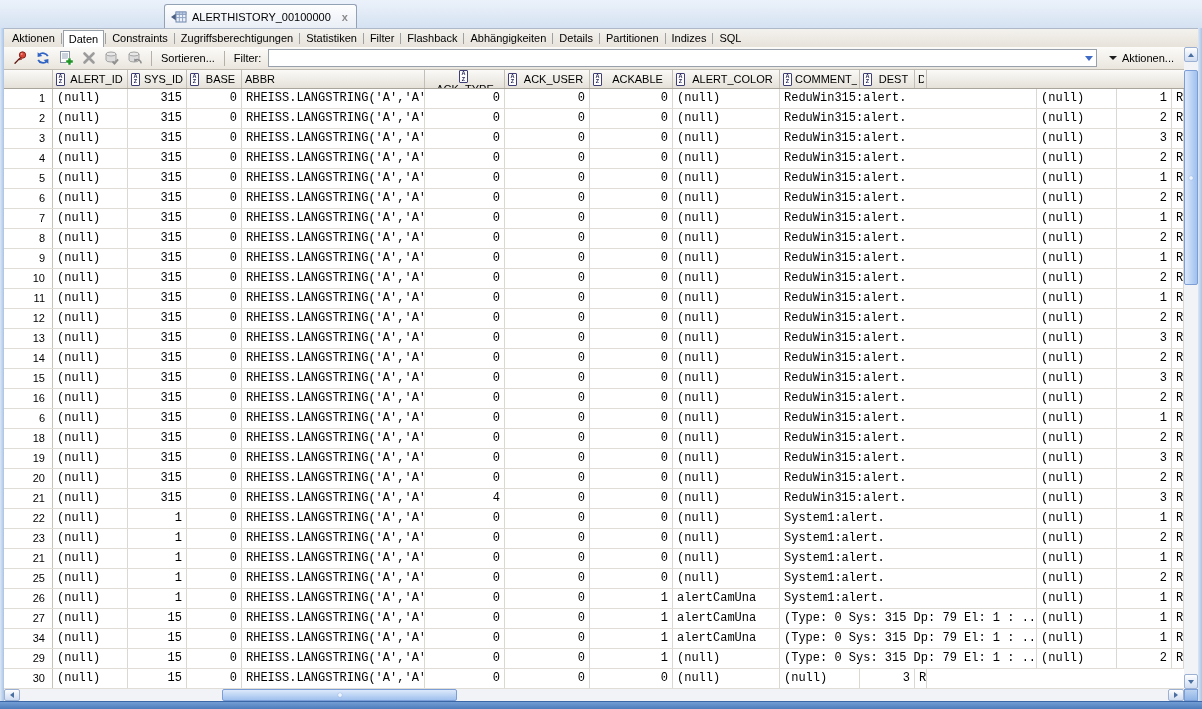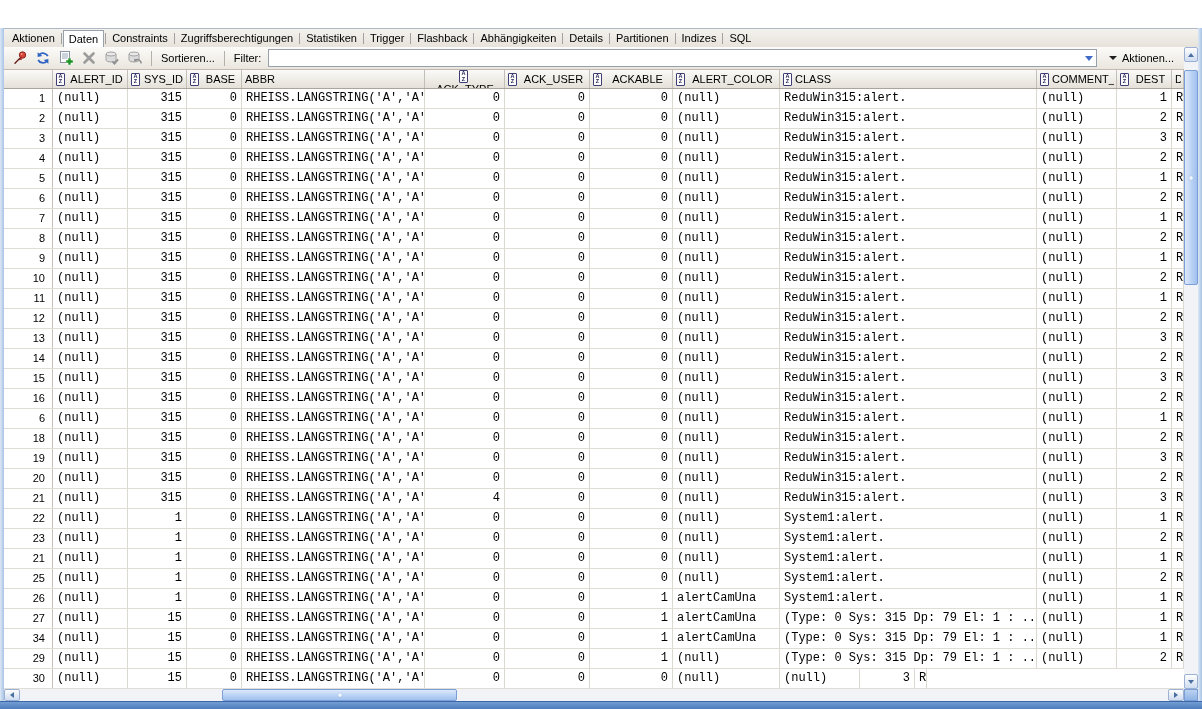"ALERTHISTORY_00100000" div.tabbar { html: none -> <div> <div> <span> <svg> <polygon></polygon> <rect></rect> <rect></rect> <path></path> </svg> </span> <span>ALERTHISTORY_00100000</span> <span>x</span> </div> </div> }
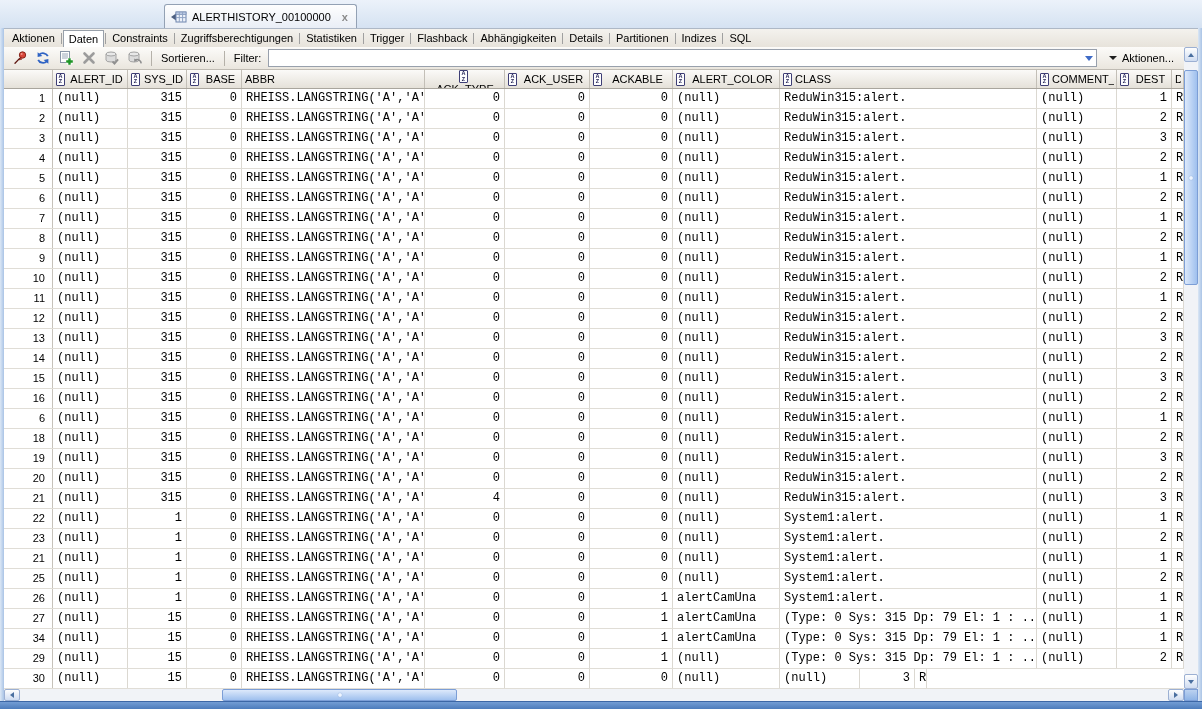"Trigger" div.subtab { text: Trigger -> Filter }
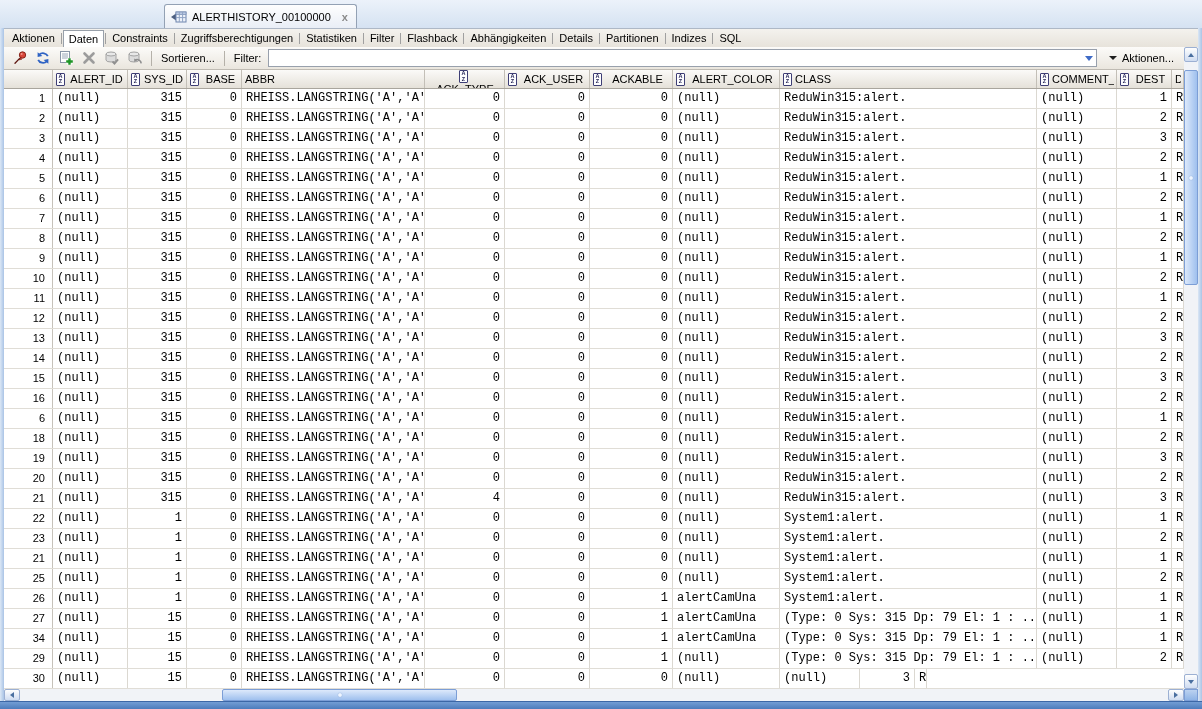"CLASS" div.hcell { html: <div> <span> <span>A</span> <span>Z</span> </span> <span>CLASS</span> </div> -> none }
